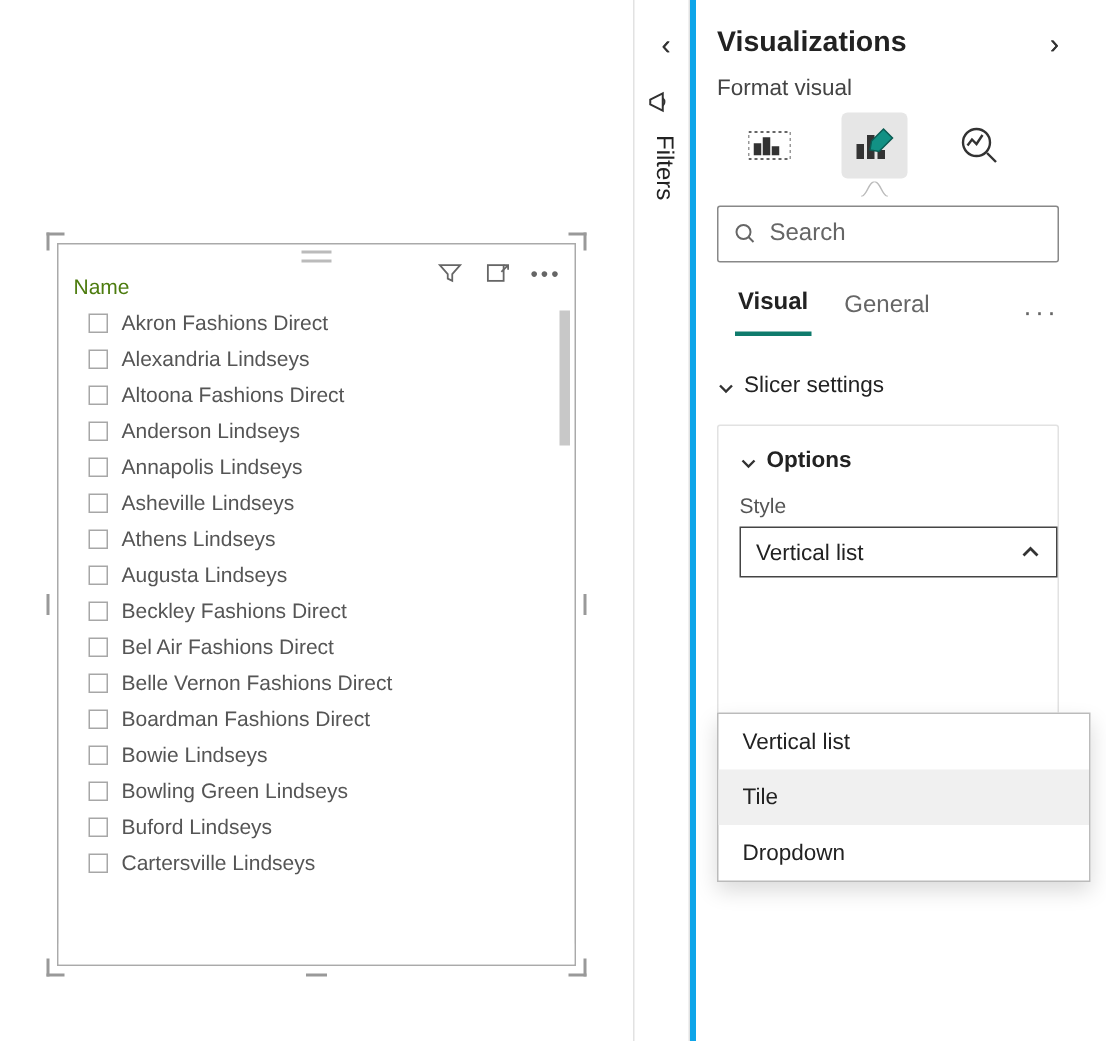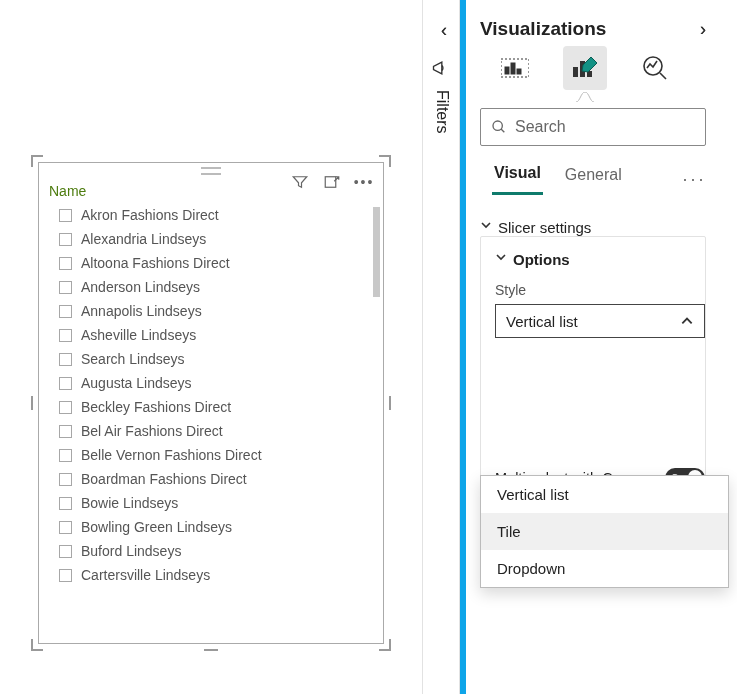"Visualizations" .pane { border-left: 6px solid #0ea5e9 -> 4px solid #0ea5e9 }
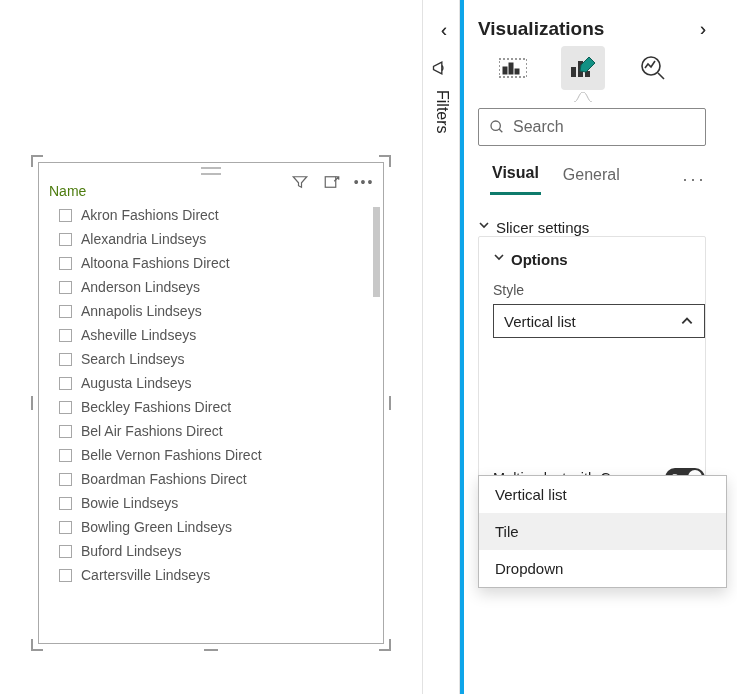"Format visual" div.subhead { html: none -> <div>Format visual</div> }
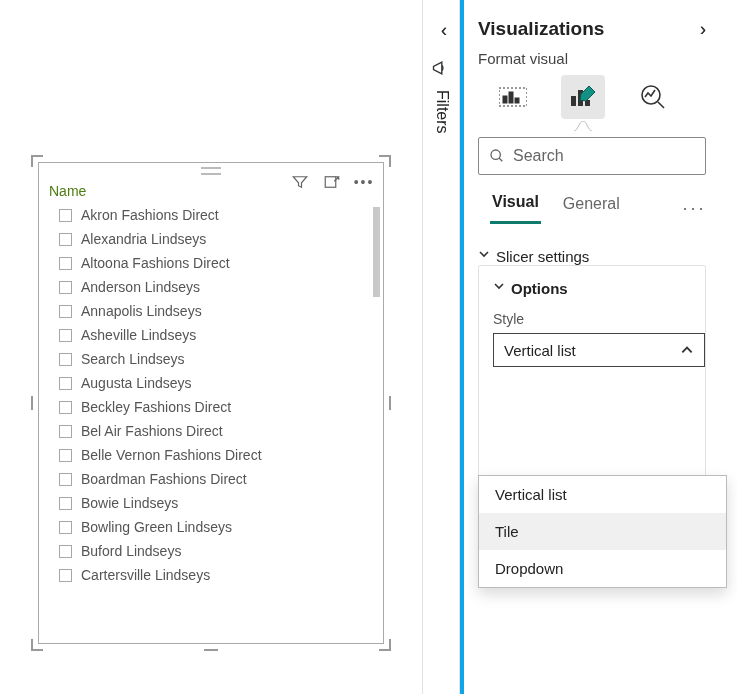"Slicer settings" .sec-head { align-items: flex-start -> flex-end }
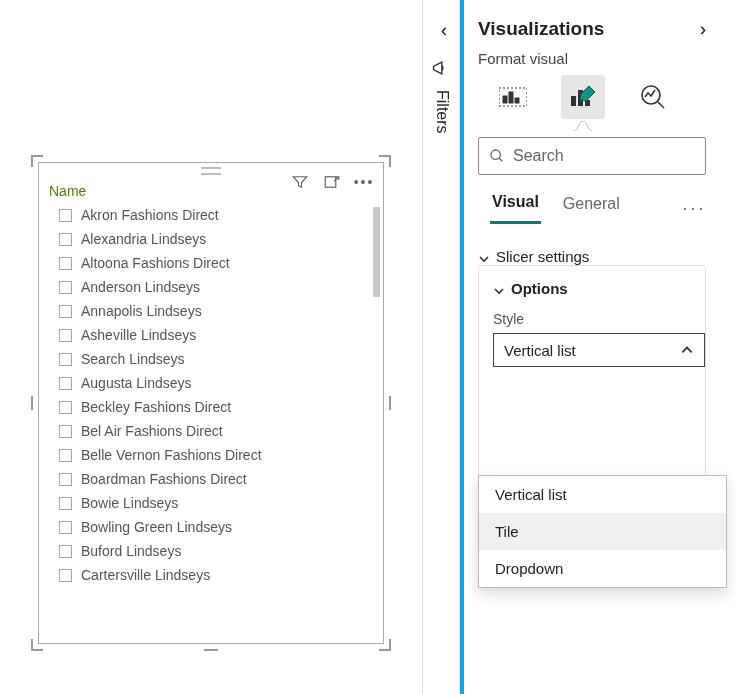"Options" .card { margin-top: none -> 18px }
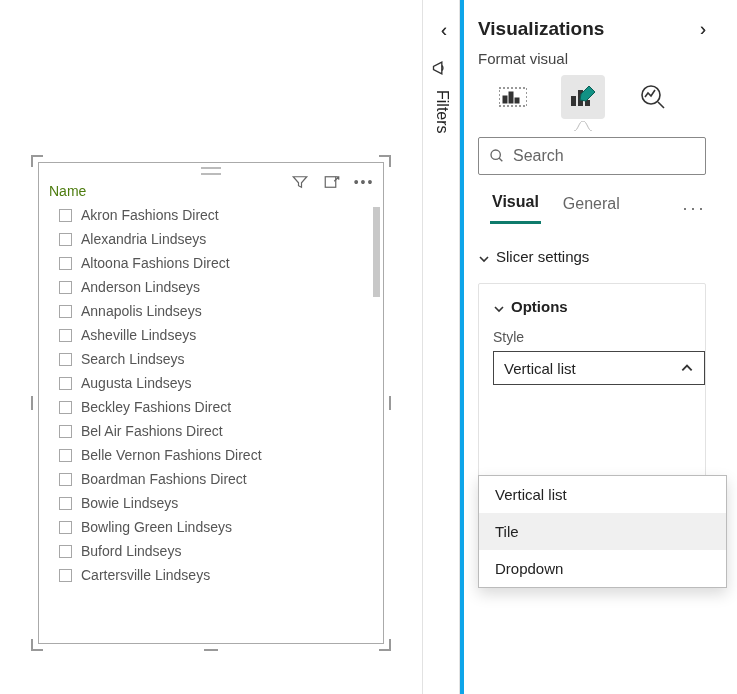"Search Lindseys" span { text: Search -> Athens }
